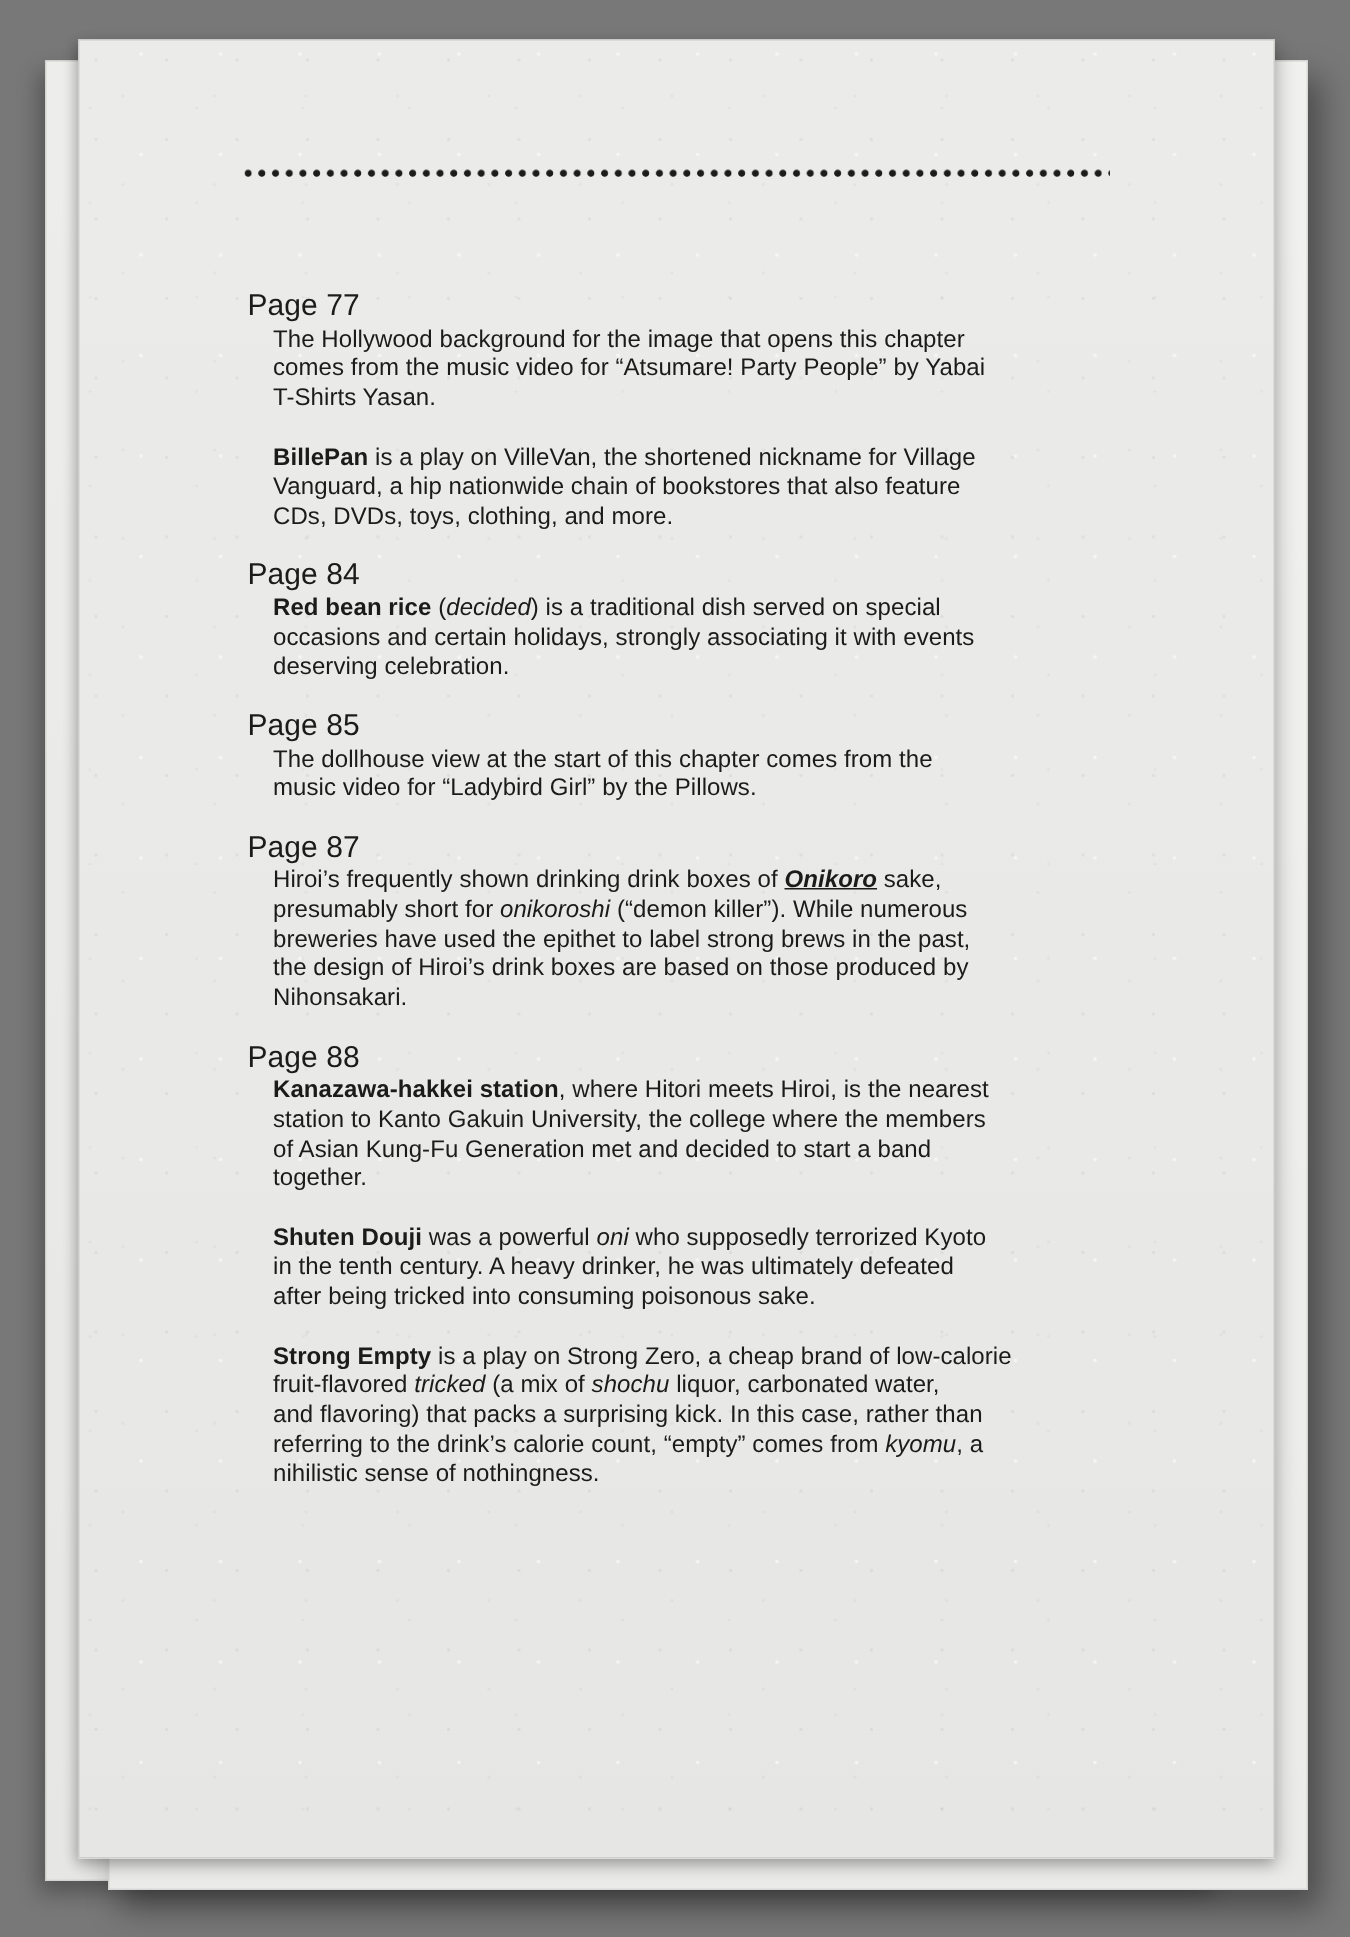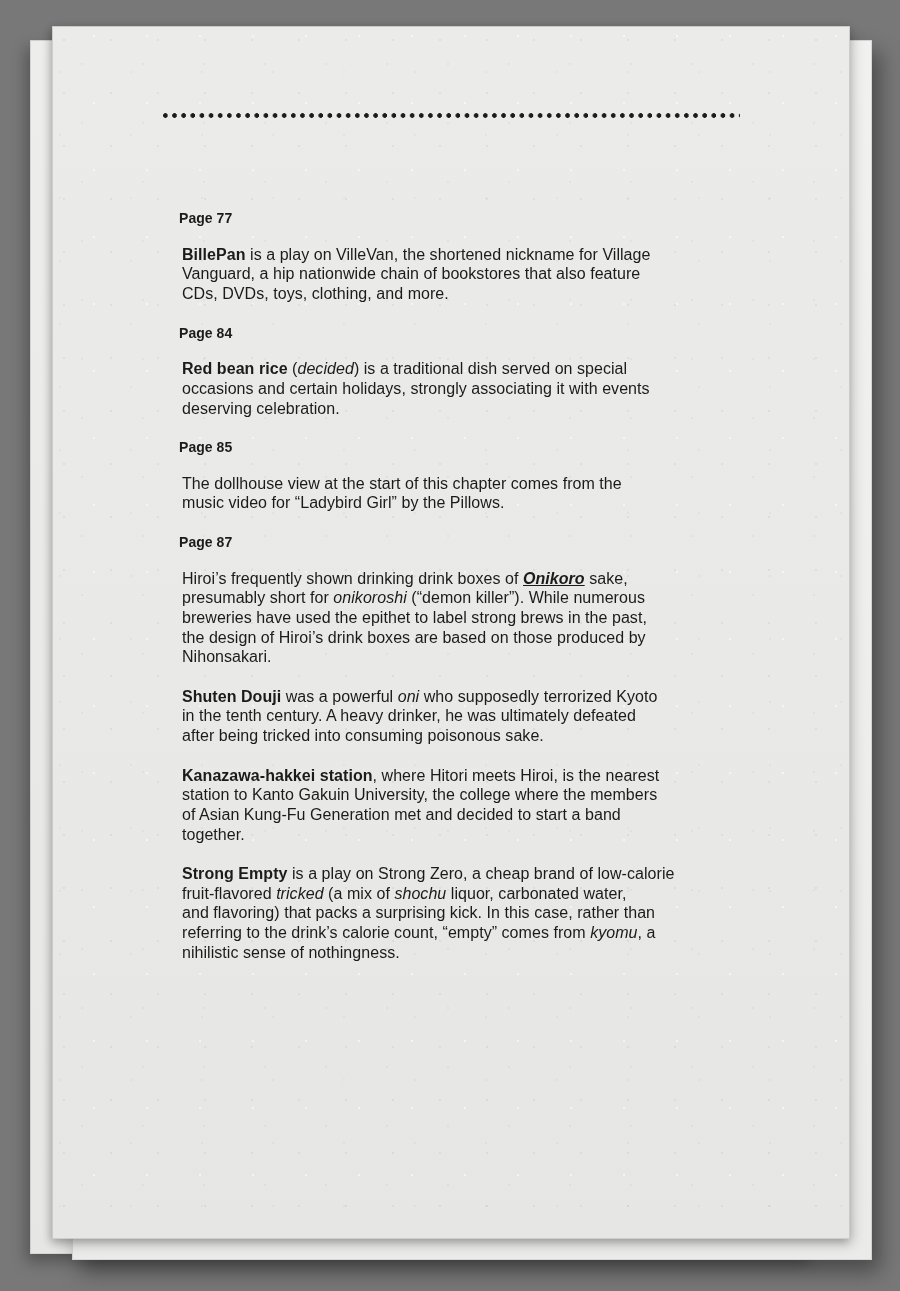"Page 77" .note-heading { font-size: 14px -> 20px; font-weight: 700 -> 400; margin: 16px -> 2px }
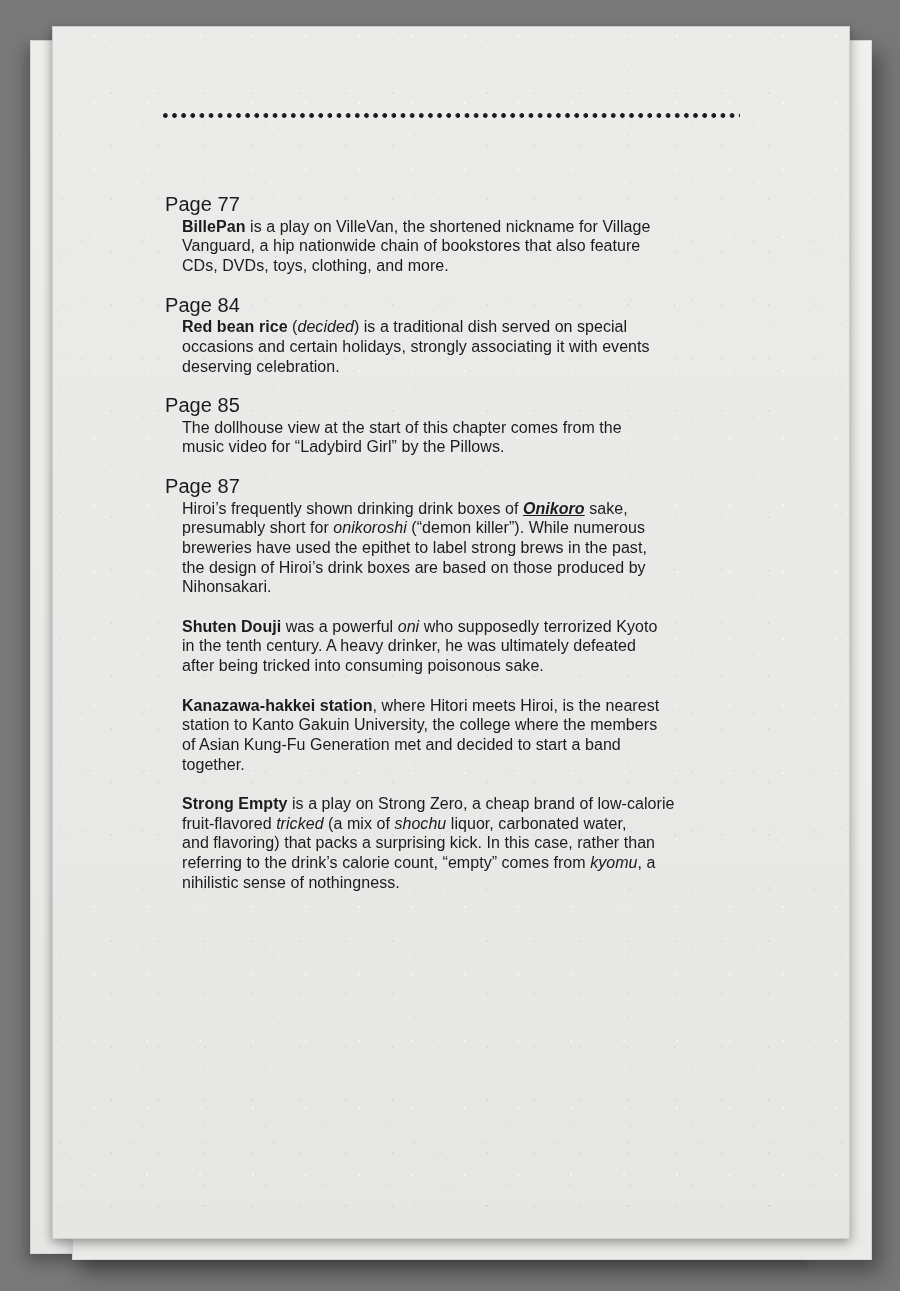"The Hollywood background for the" p.note-par { html: none -> <p><span>The Hollywood background for the image that opens this chapter comes from the music video for “Atsumare! Party People” by Yabai T-Shirts Yasan.</span></p> }
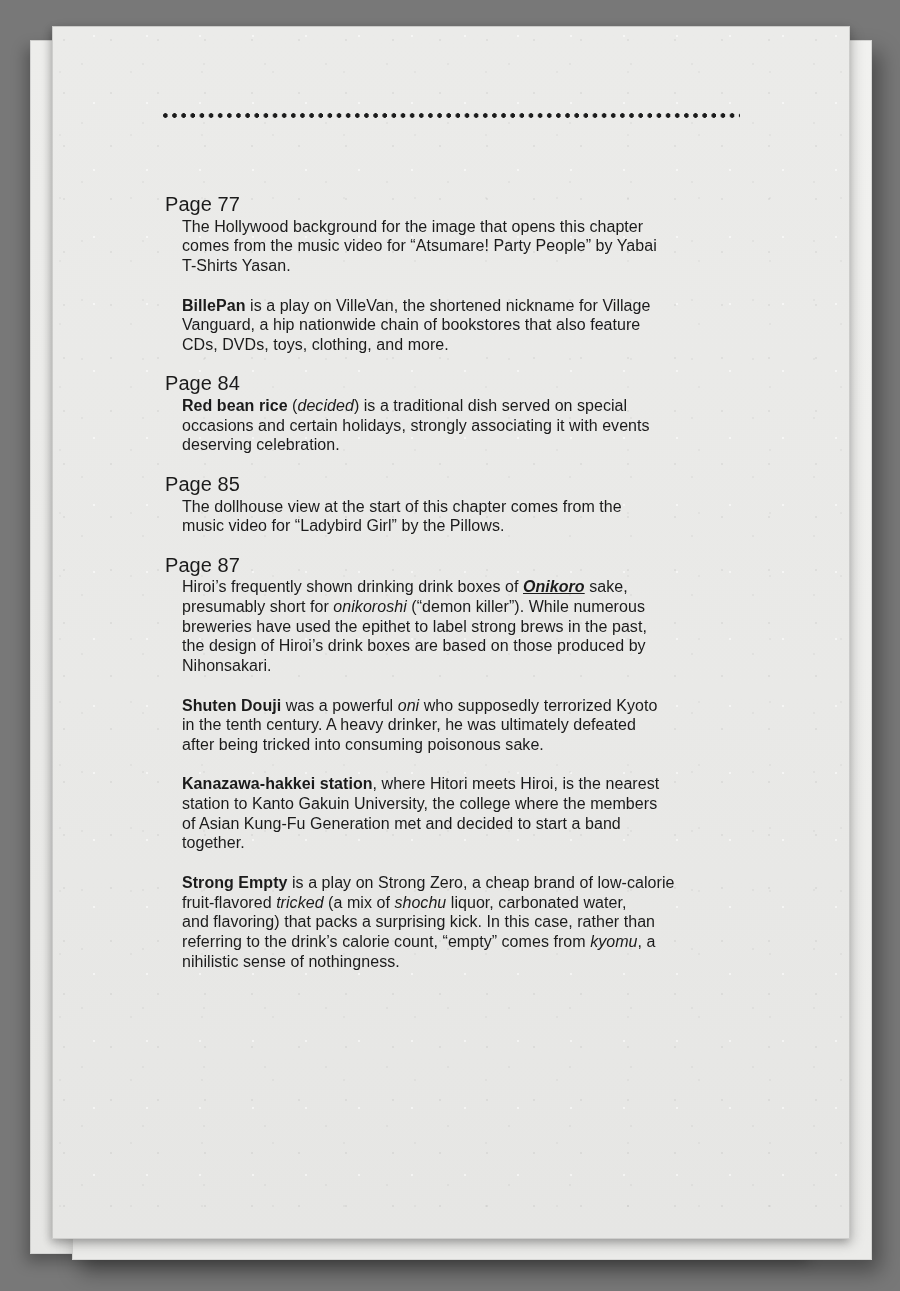"Page 88" h2.note-heading { html: none -> <h2>Page 88</h2> }
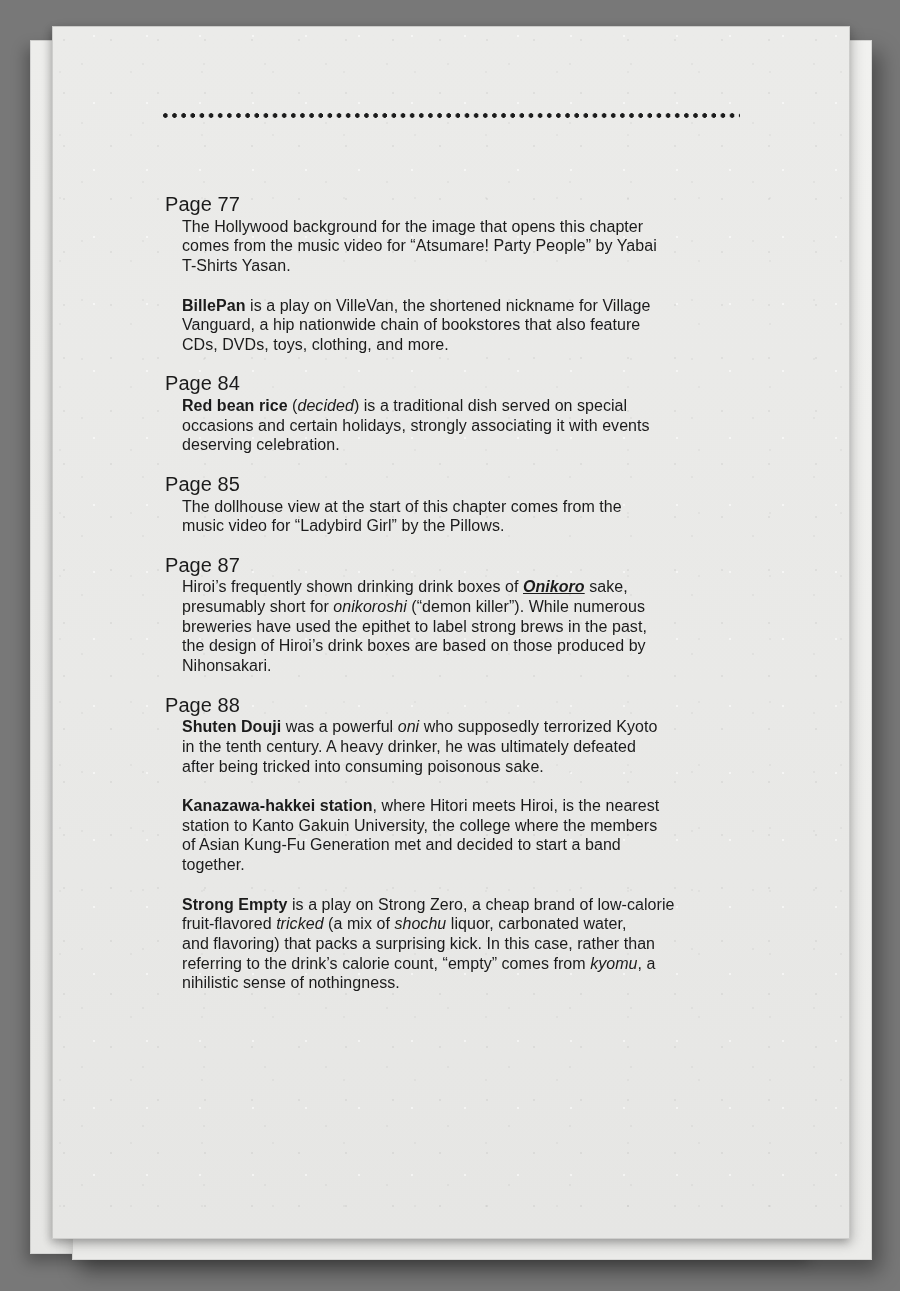"Shuten Douji was a powerful" p.note-par { order: before "Kanazawa-hakkei station, where Hitori" -> after "Kanazawa-hakkei station, where Hitori" }
